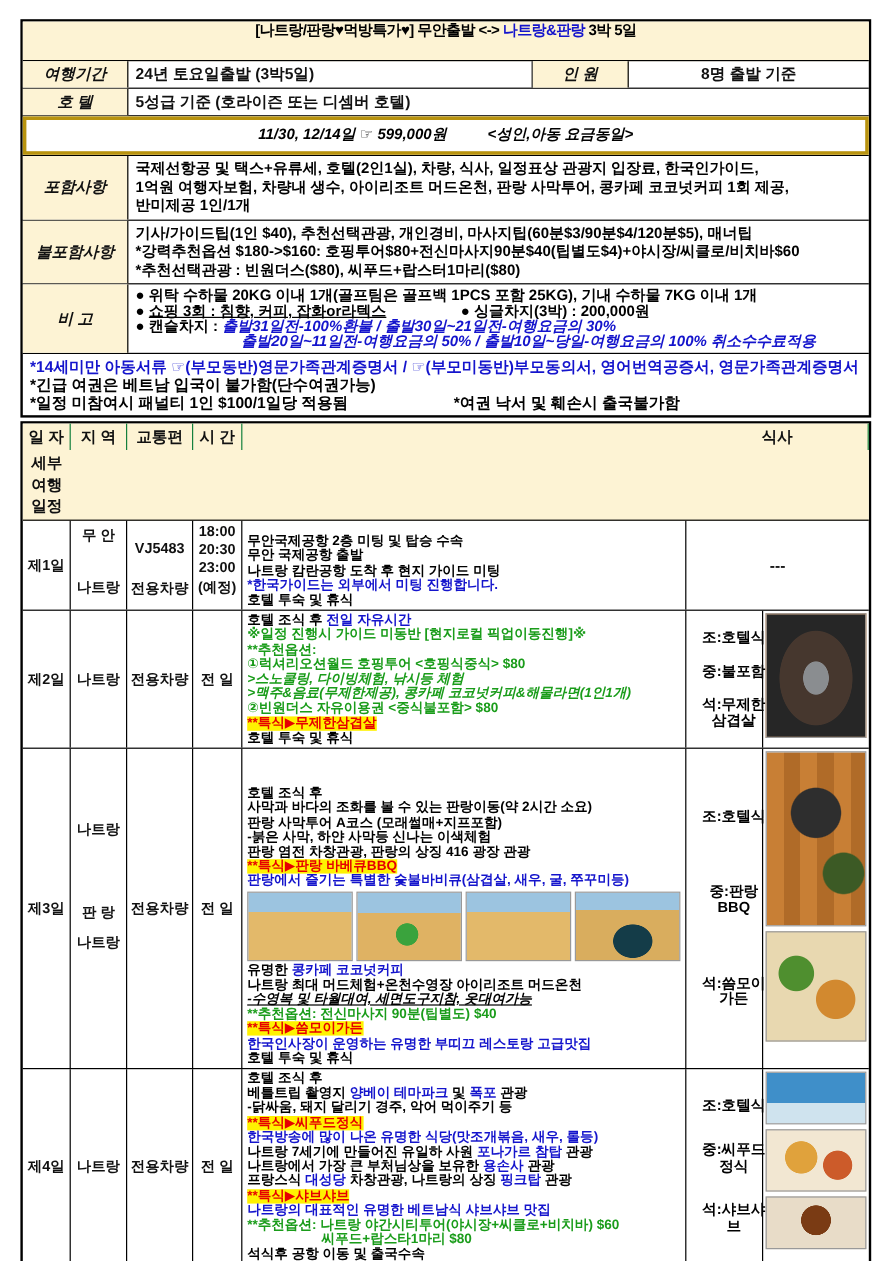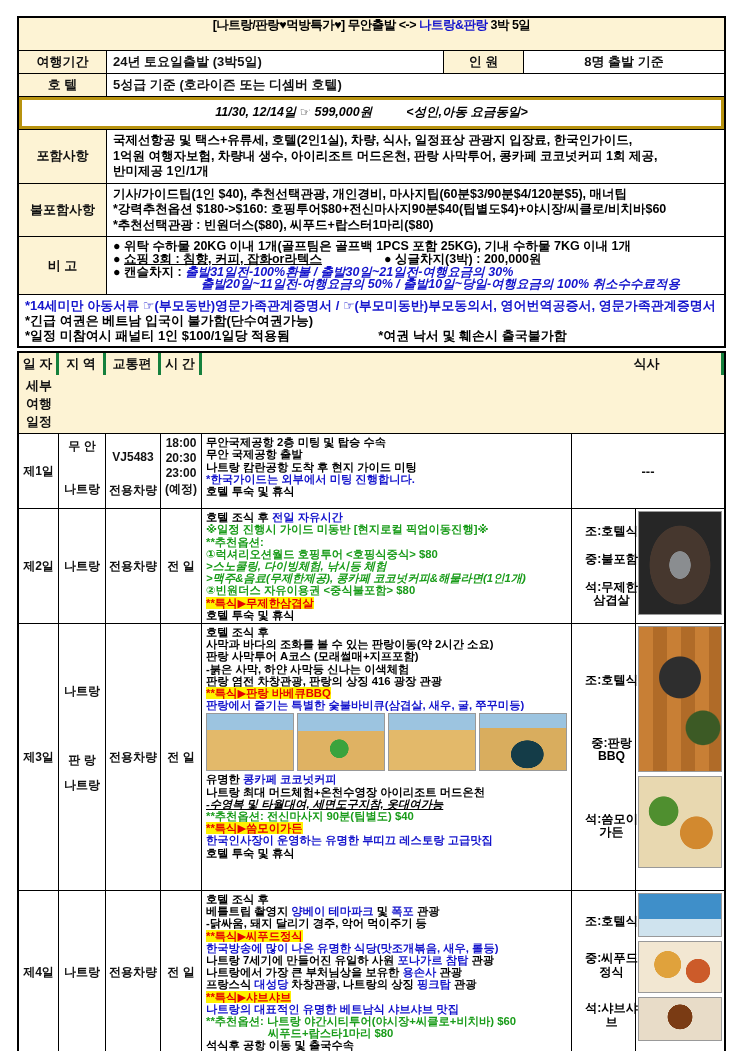"여행기간" .lbl { font-style: none -> italic }
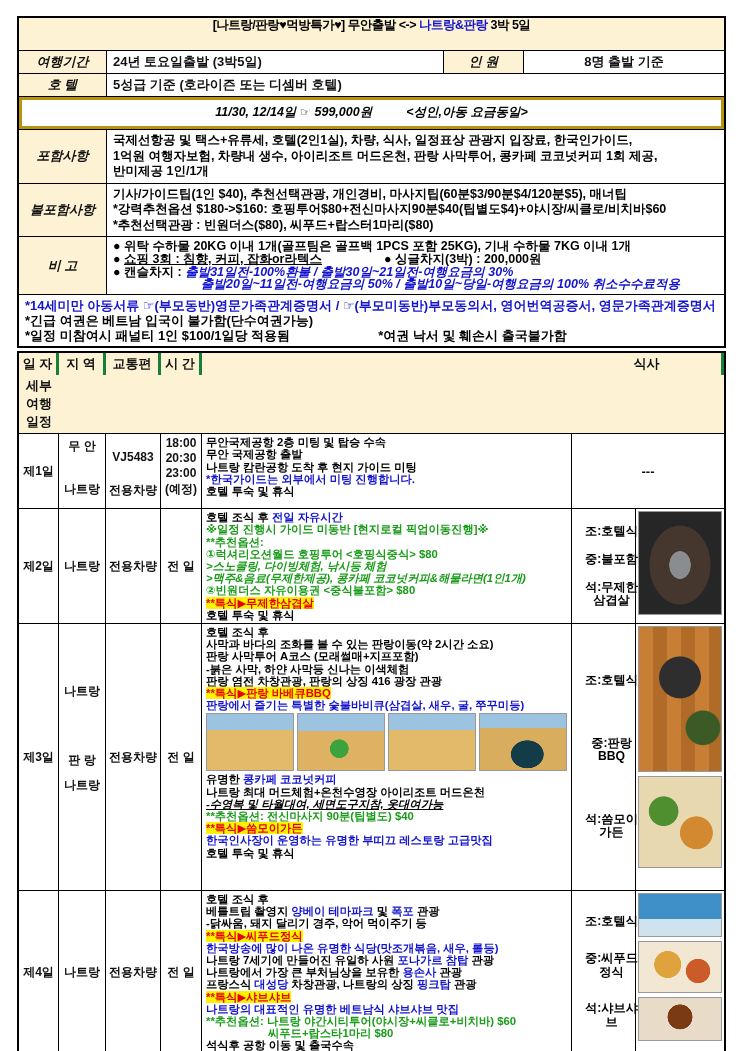"일 자" .hcell { border-right: 3px solid #15803d -> 1px solid #15803d }
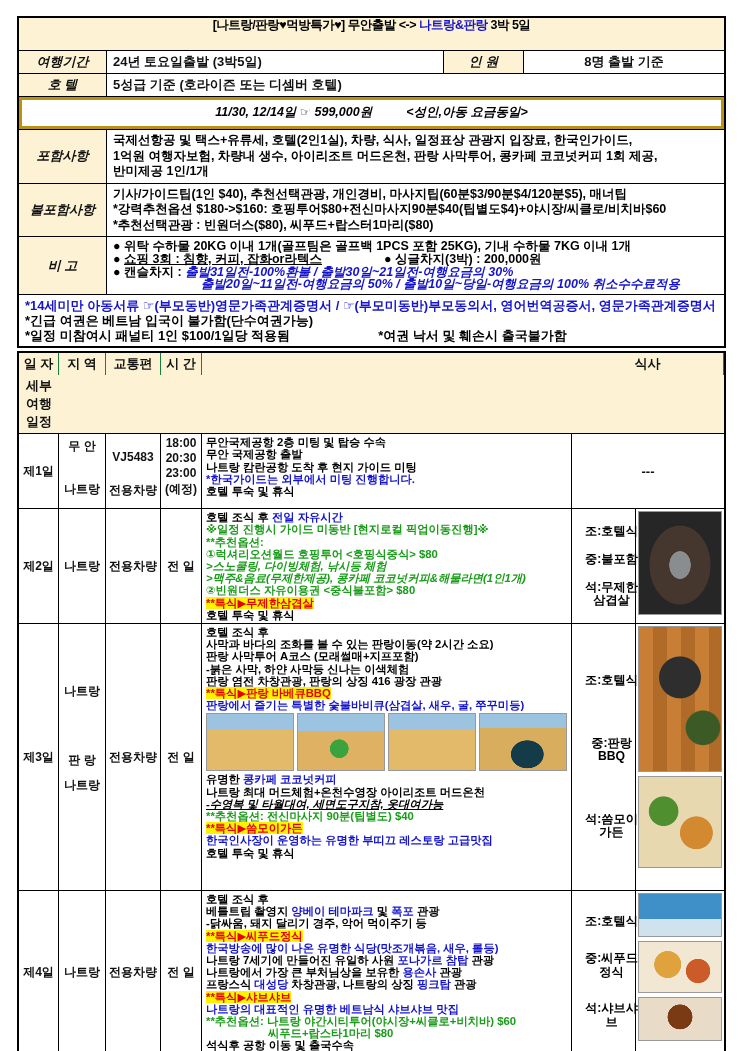"무안국제공항 2층 미팅 및 탑승" .csched { justify-content: flex-start -> flex-end }
